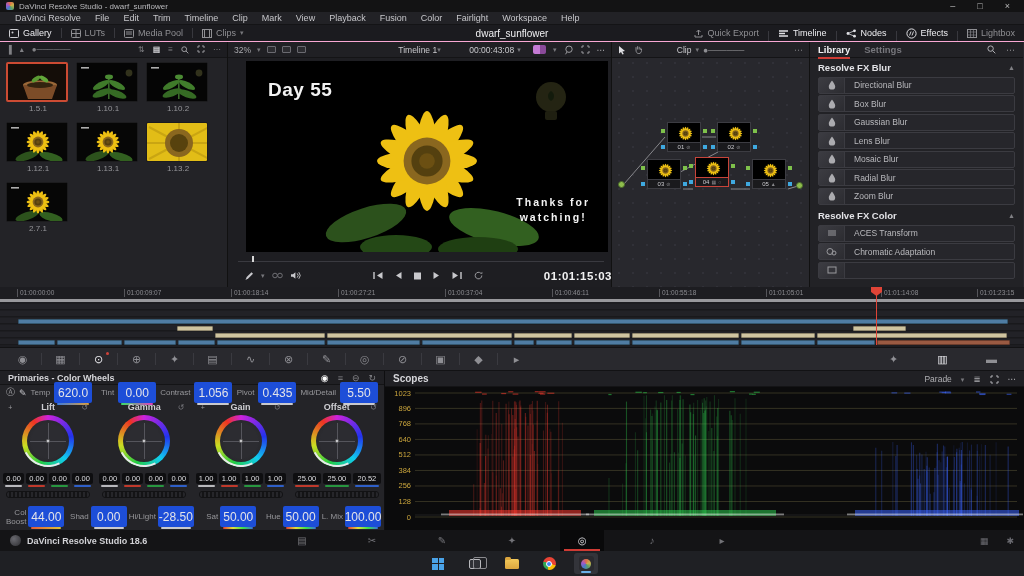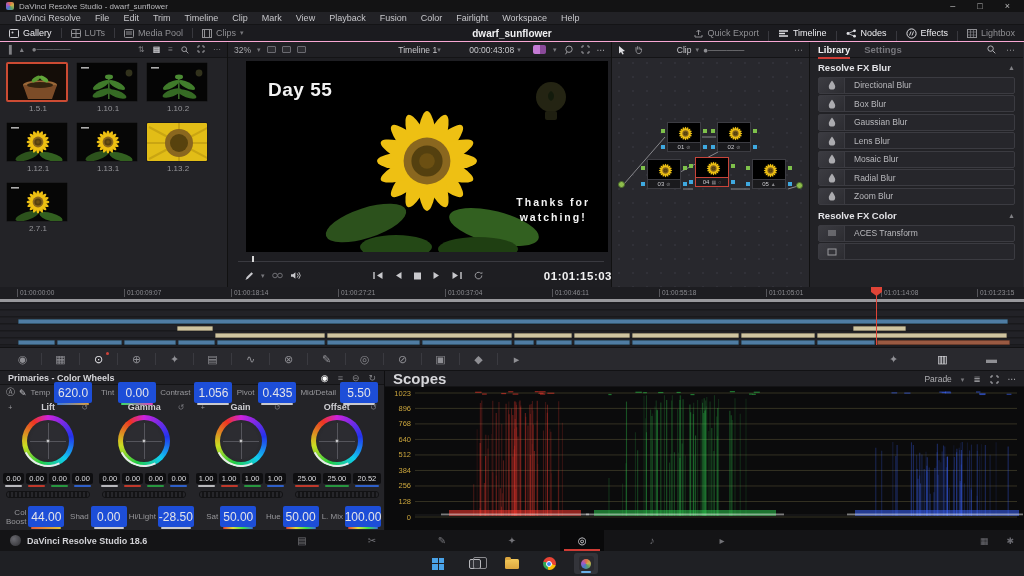"dwarf_sunflower" .projtitle { font-weight: bold -> normal }
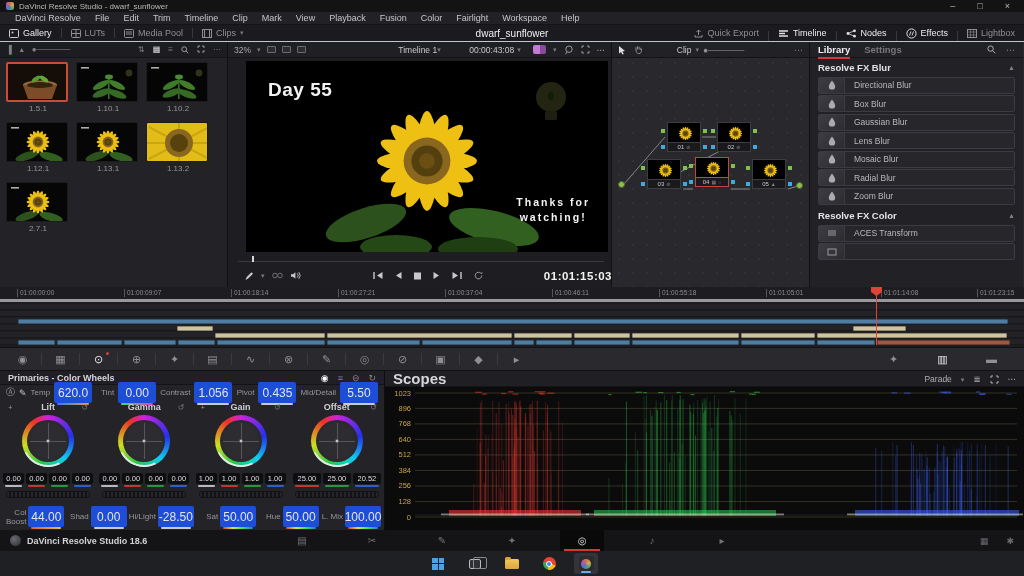"Chromatic Adaptation" div.fx-item { html: none -> <div> <span> <svg> <circle></circle> <circle></circle> </svg> </span> <span>Chromatic Adaptation</span> </div> }
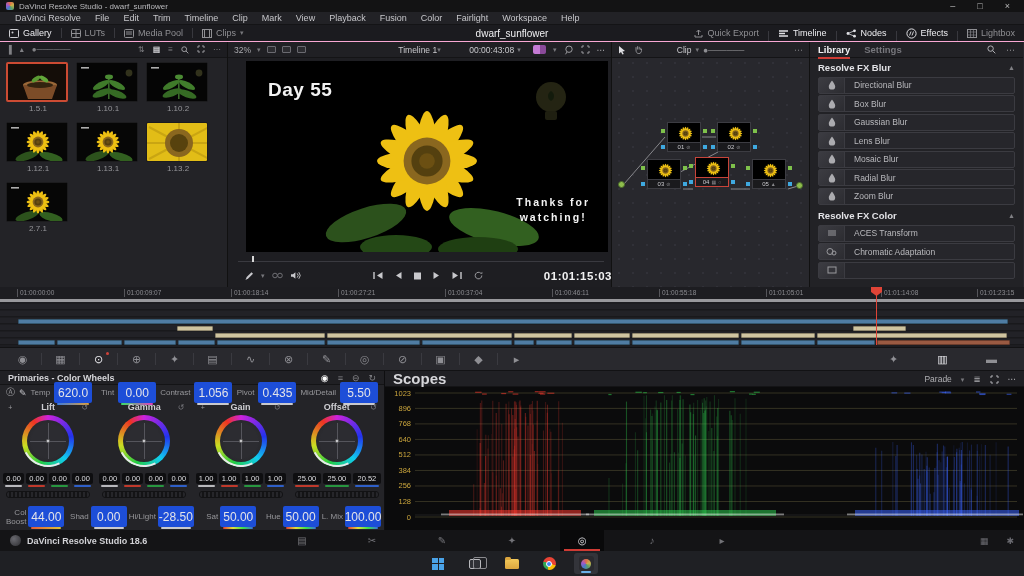"Scopes" .sc-head .ttl { font-size: 15px -> 10px }
